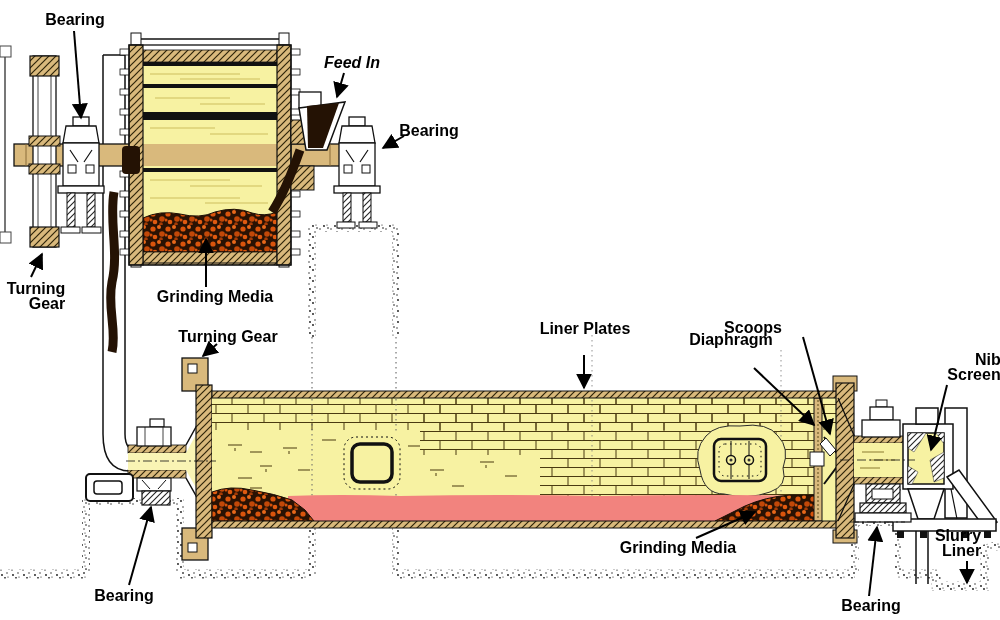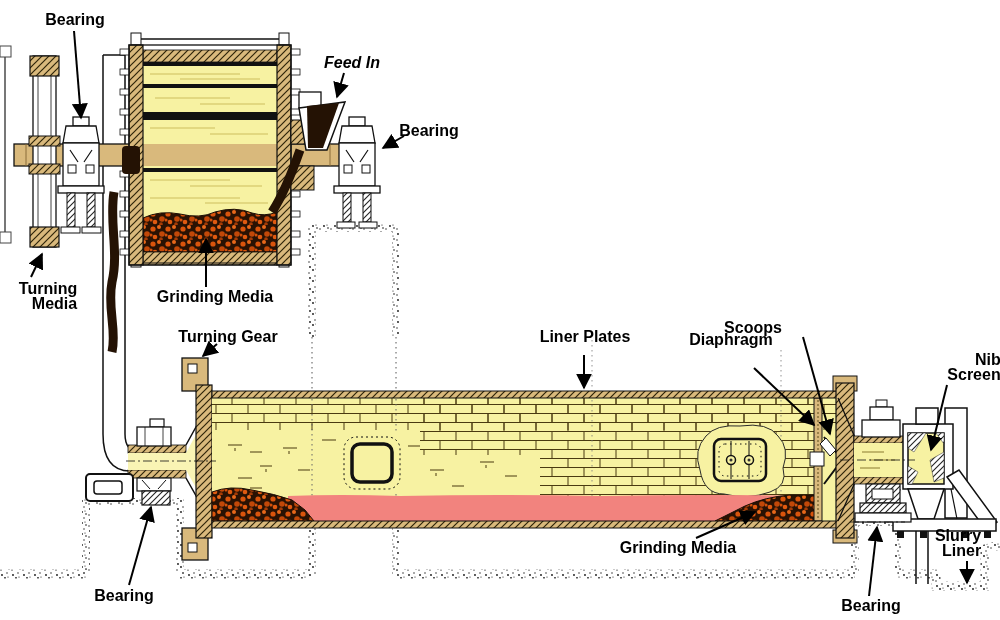"Turning" div.lbl { margin-left: 12px -> none }
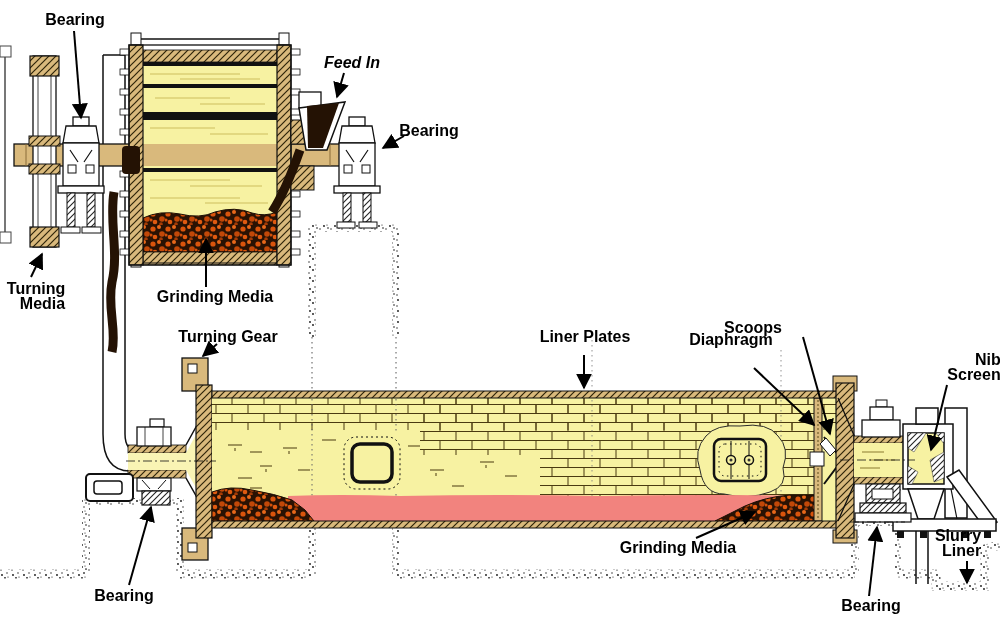"Media" div { text: Media -> Gear }
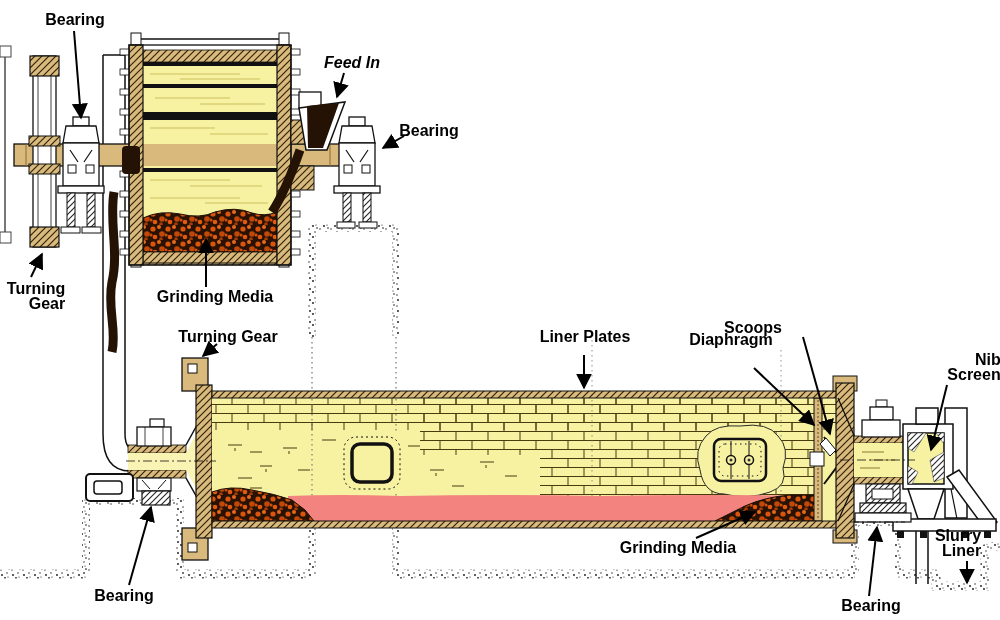"Liner Plates" div.lbl { top: 336px -> 328px }
